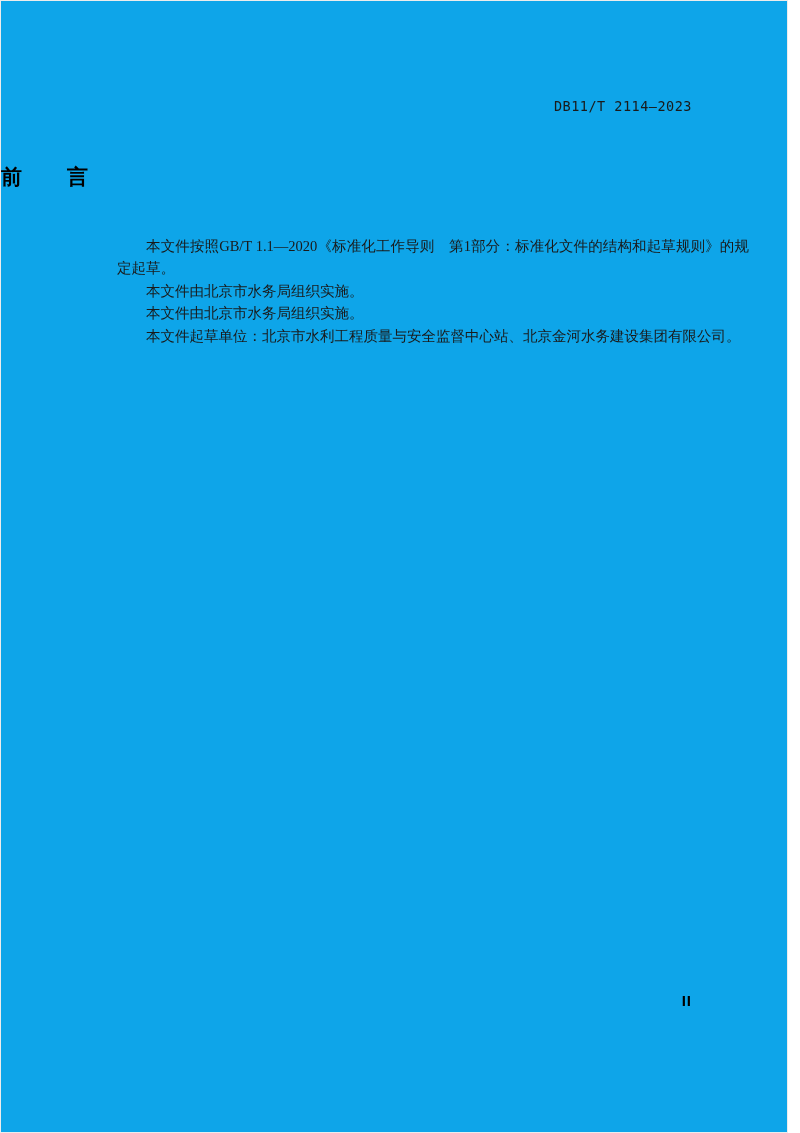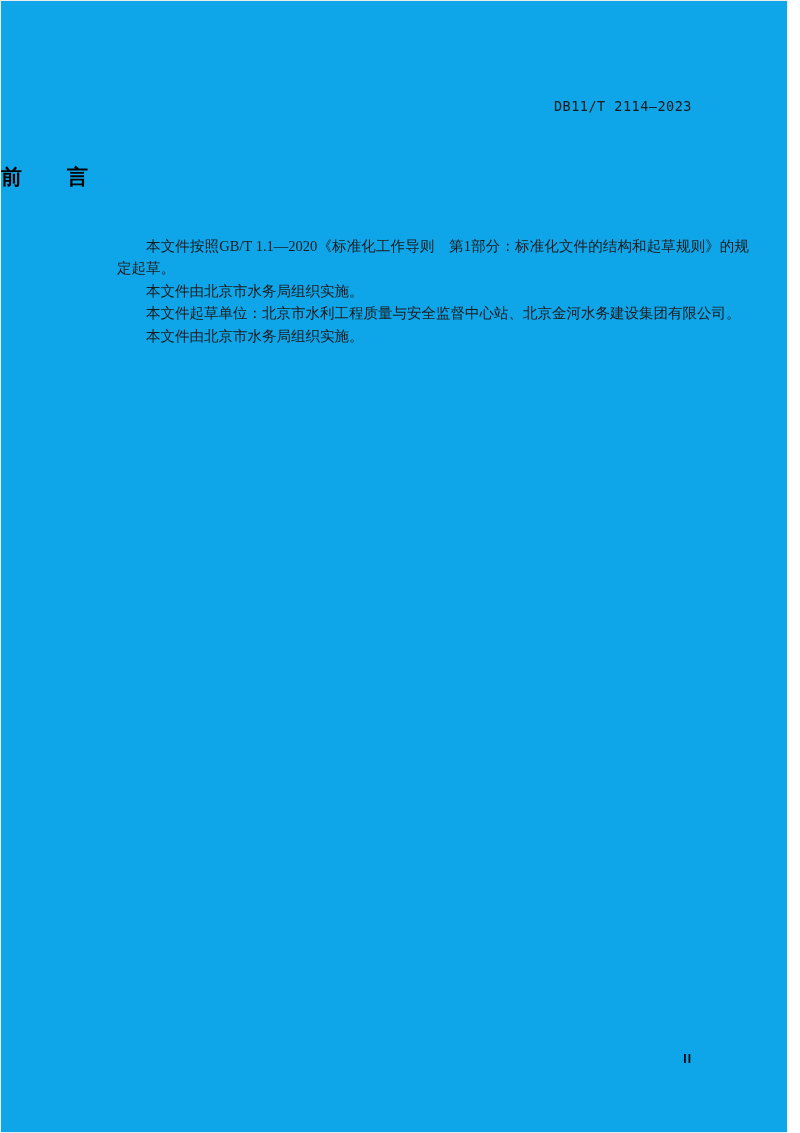"本文件起草单位：北京市水利工程质量与安全监督中心站、北京金河水务建设集团有限公司" p { order: before "本文件由北京市水务局组织实施。" -> after "本文件由北京市水务局组织实施。" }
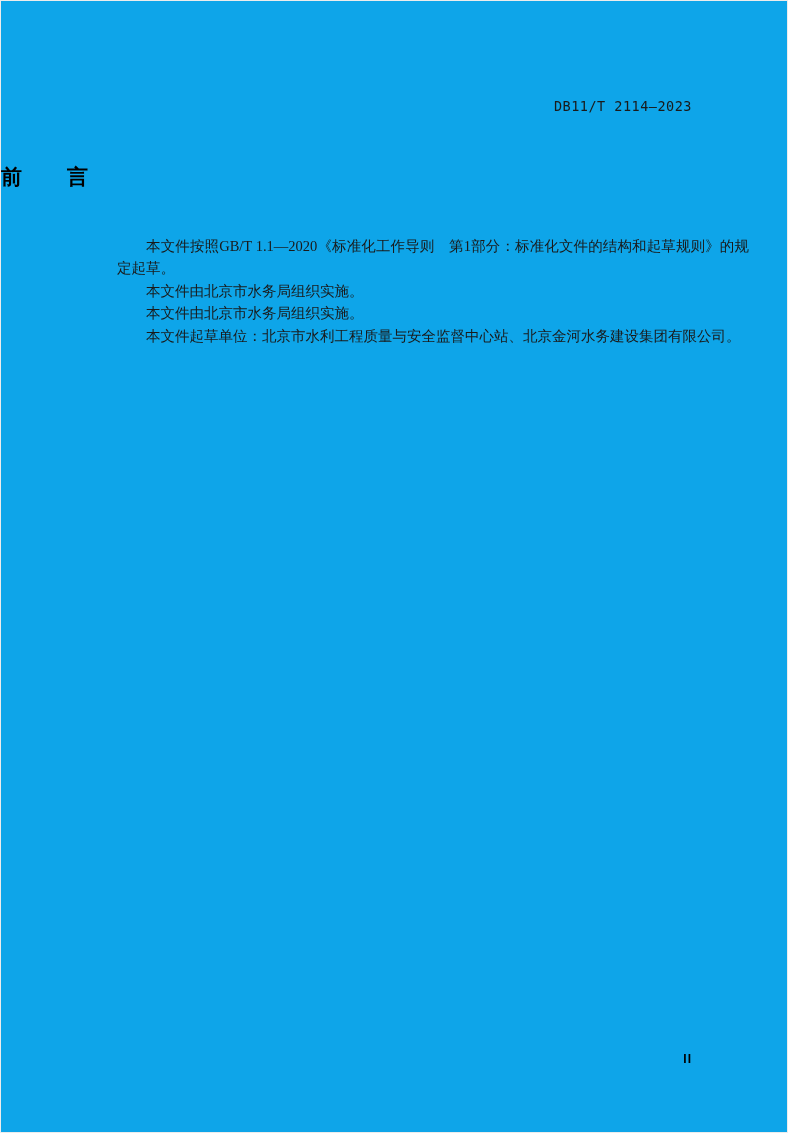"II" .page-number { font-size: 12px -> 15px; top: 1051px -> 991px }
